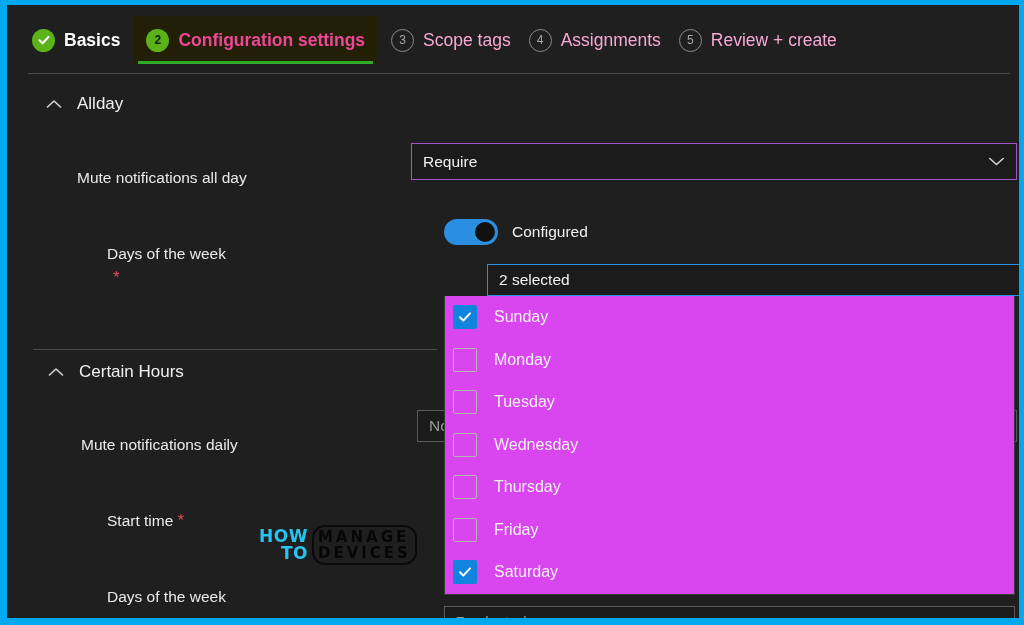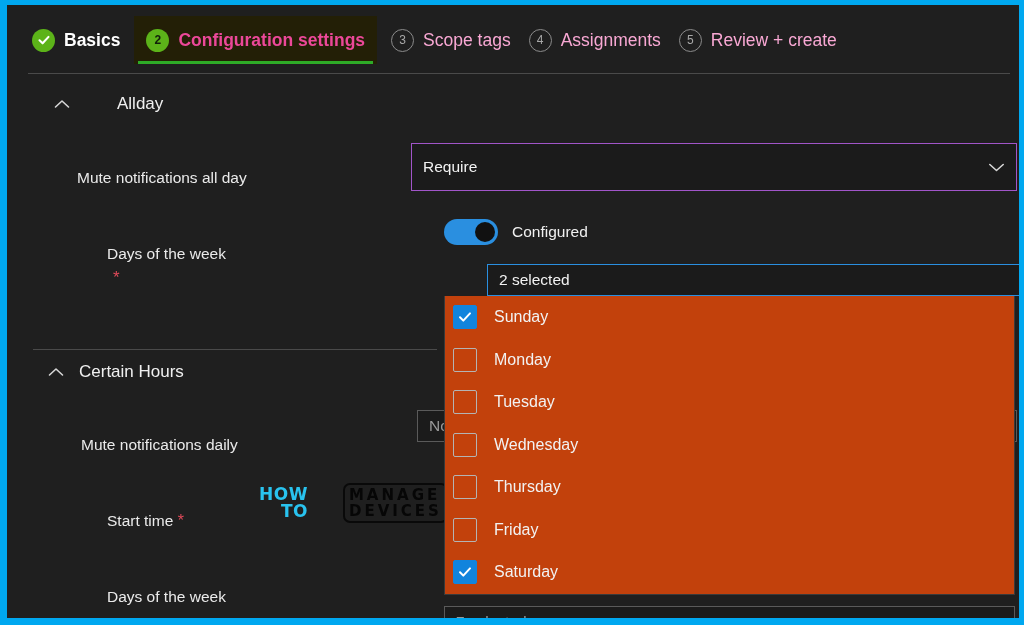"Allday" div.section-head { gap: 32px -> none; left: 44px -> 36px }
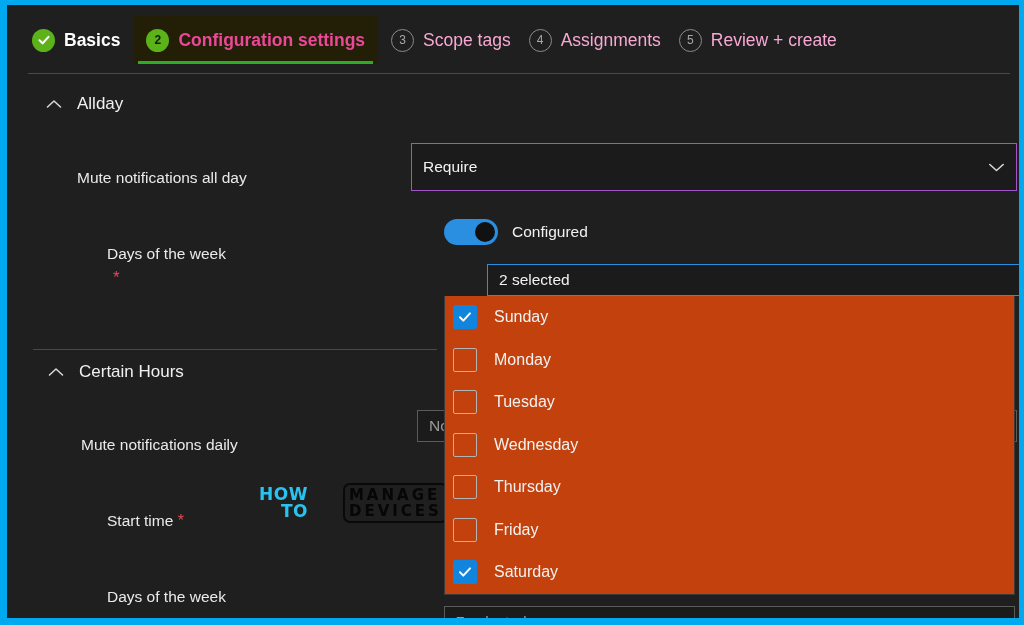"Require" div.dd { height: 48px -> 37px }
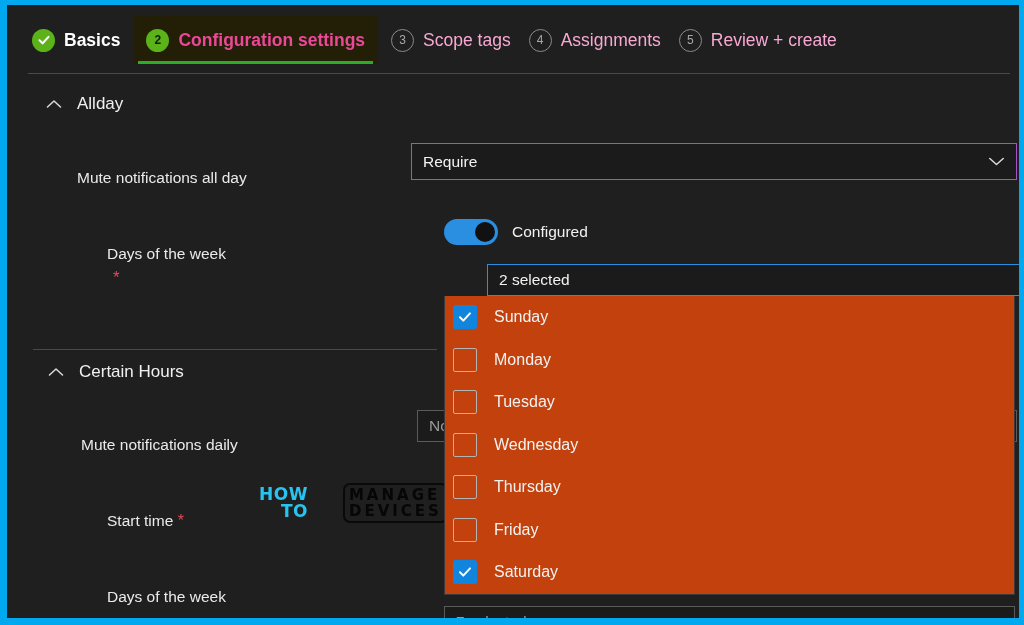"Sunday" #daypanel { background: #c2410c -> #d946ef }
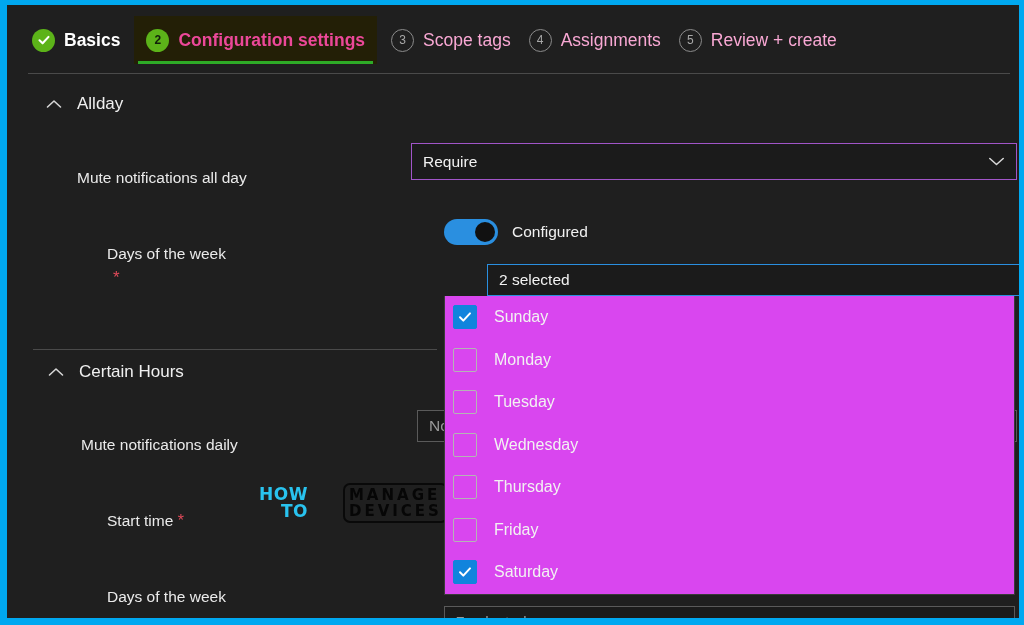"HOW" div { gap: 31px -> none; top: 478px -> 520px }
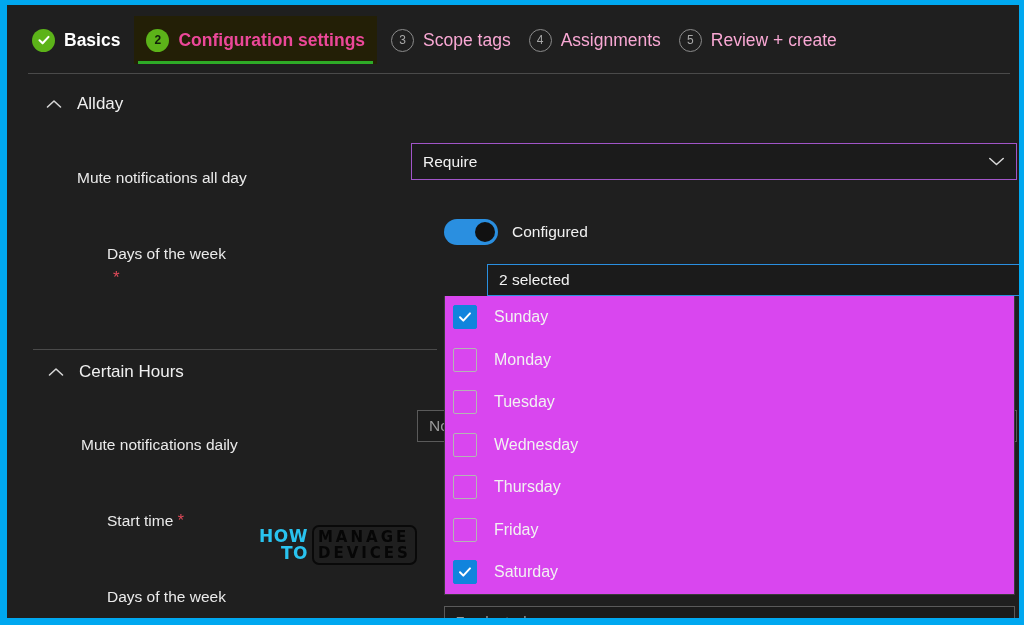"MANAGE" #wm-box { border-radius: 7px -> 13px }
